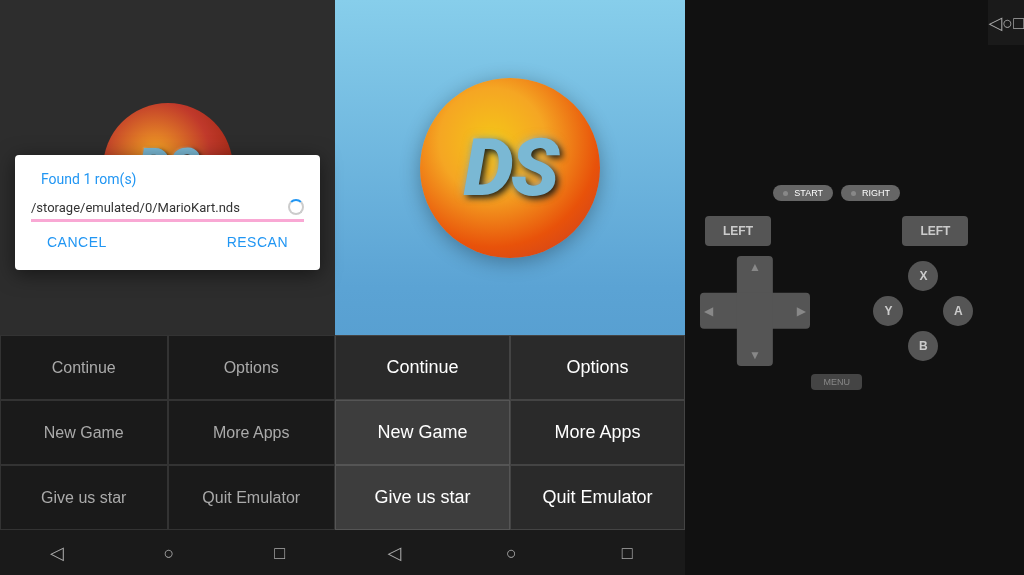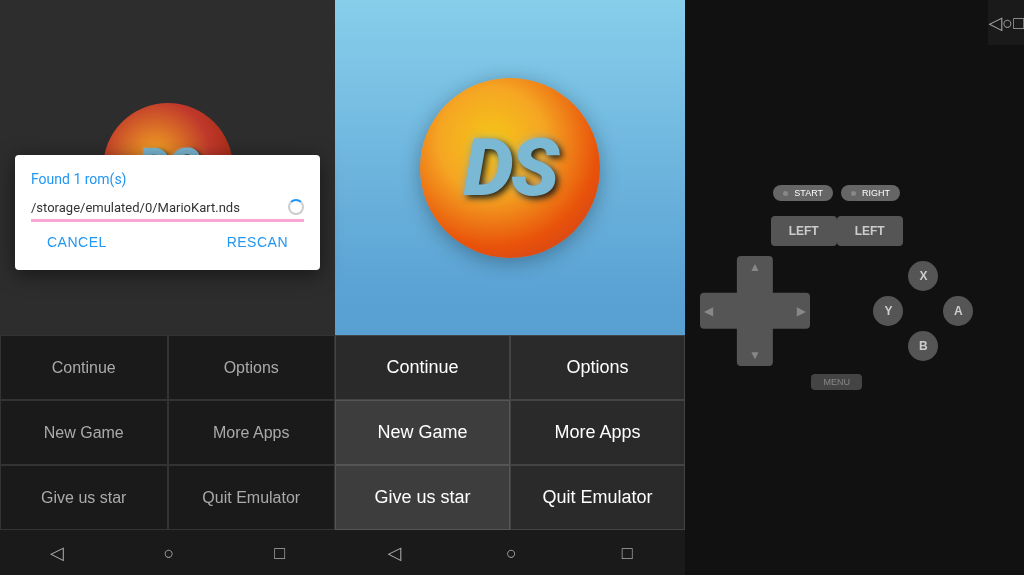"Found 1 rom(s)" .dialog-title { margin-left: none -> 10px }
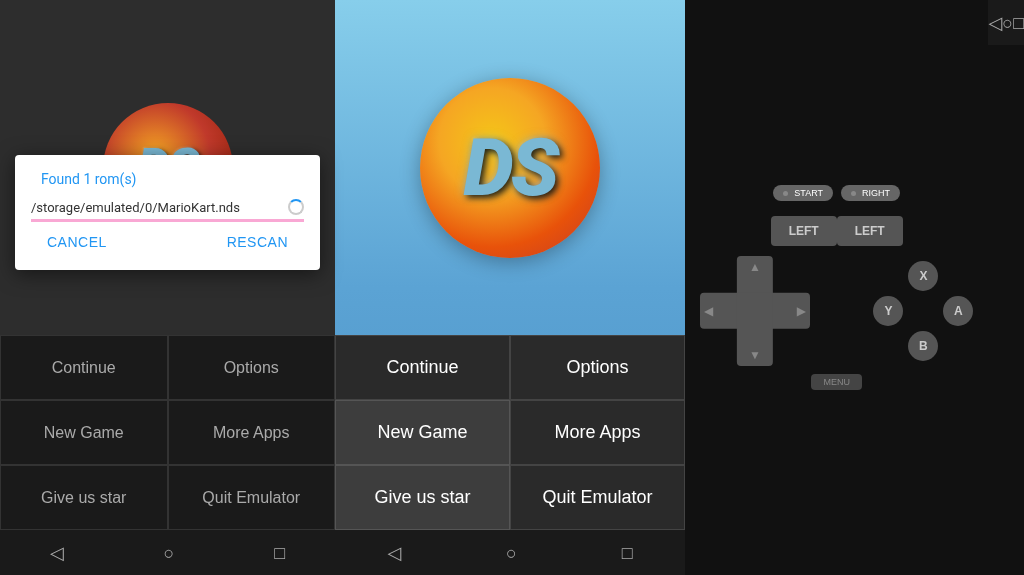"LEFT" .left-right-row { justify-content: center -> space-between }
